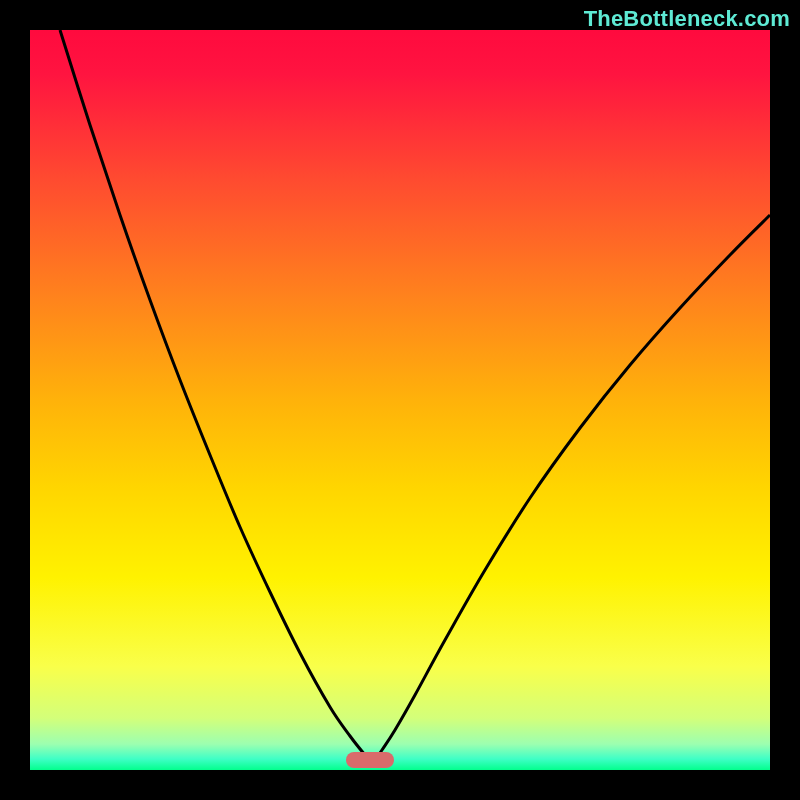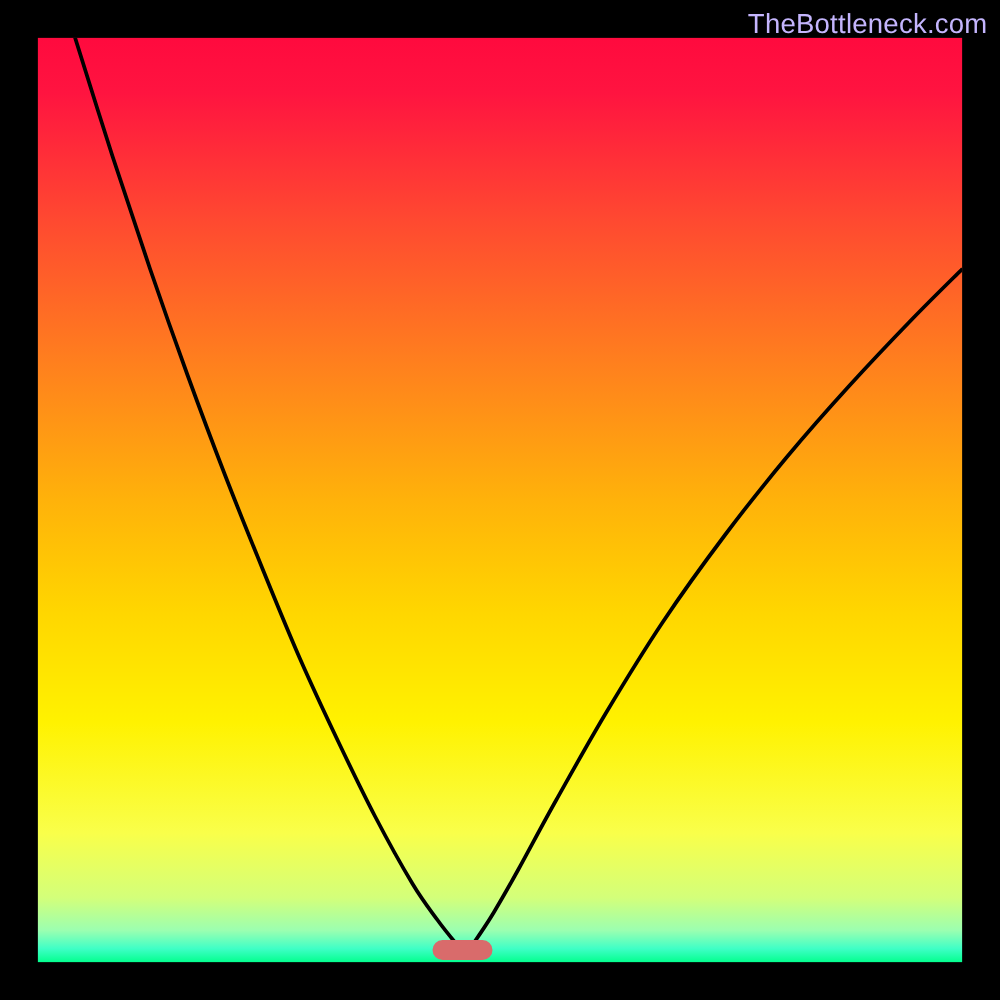"TheBottleneck.com" .watermark { color: #c4b5fd -> #5eead4; font-weight: 400 -> 700 }
